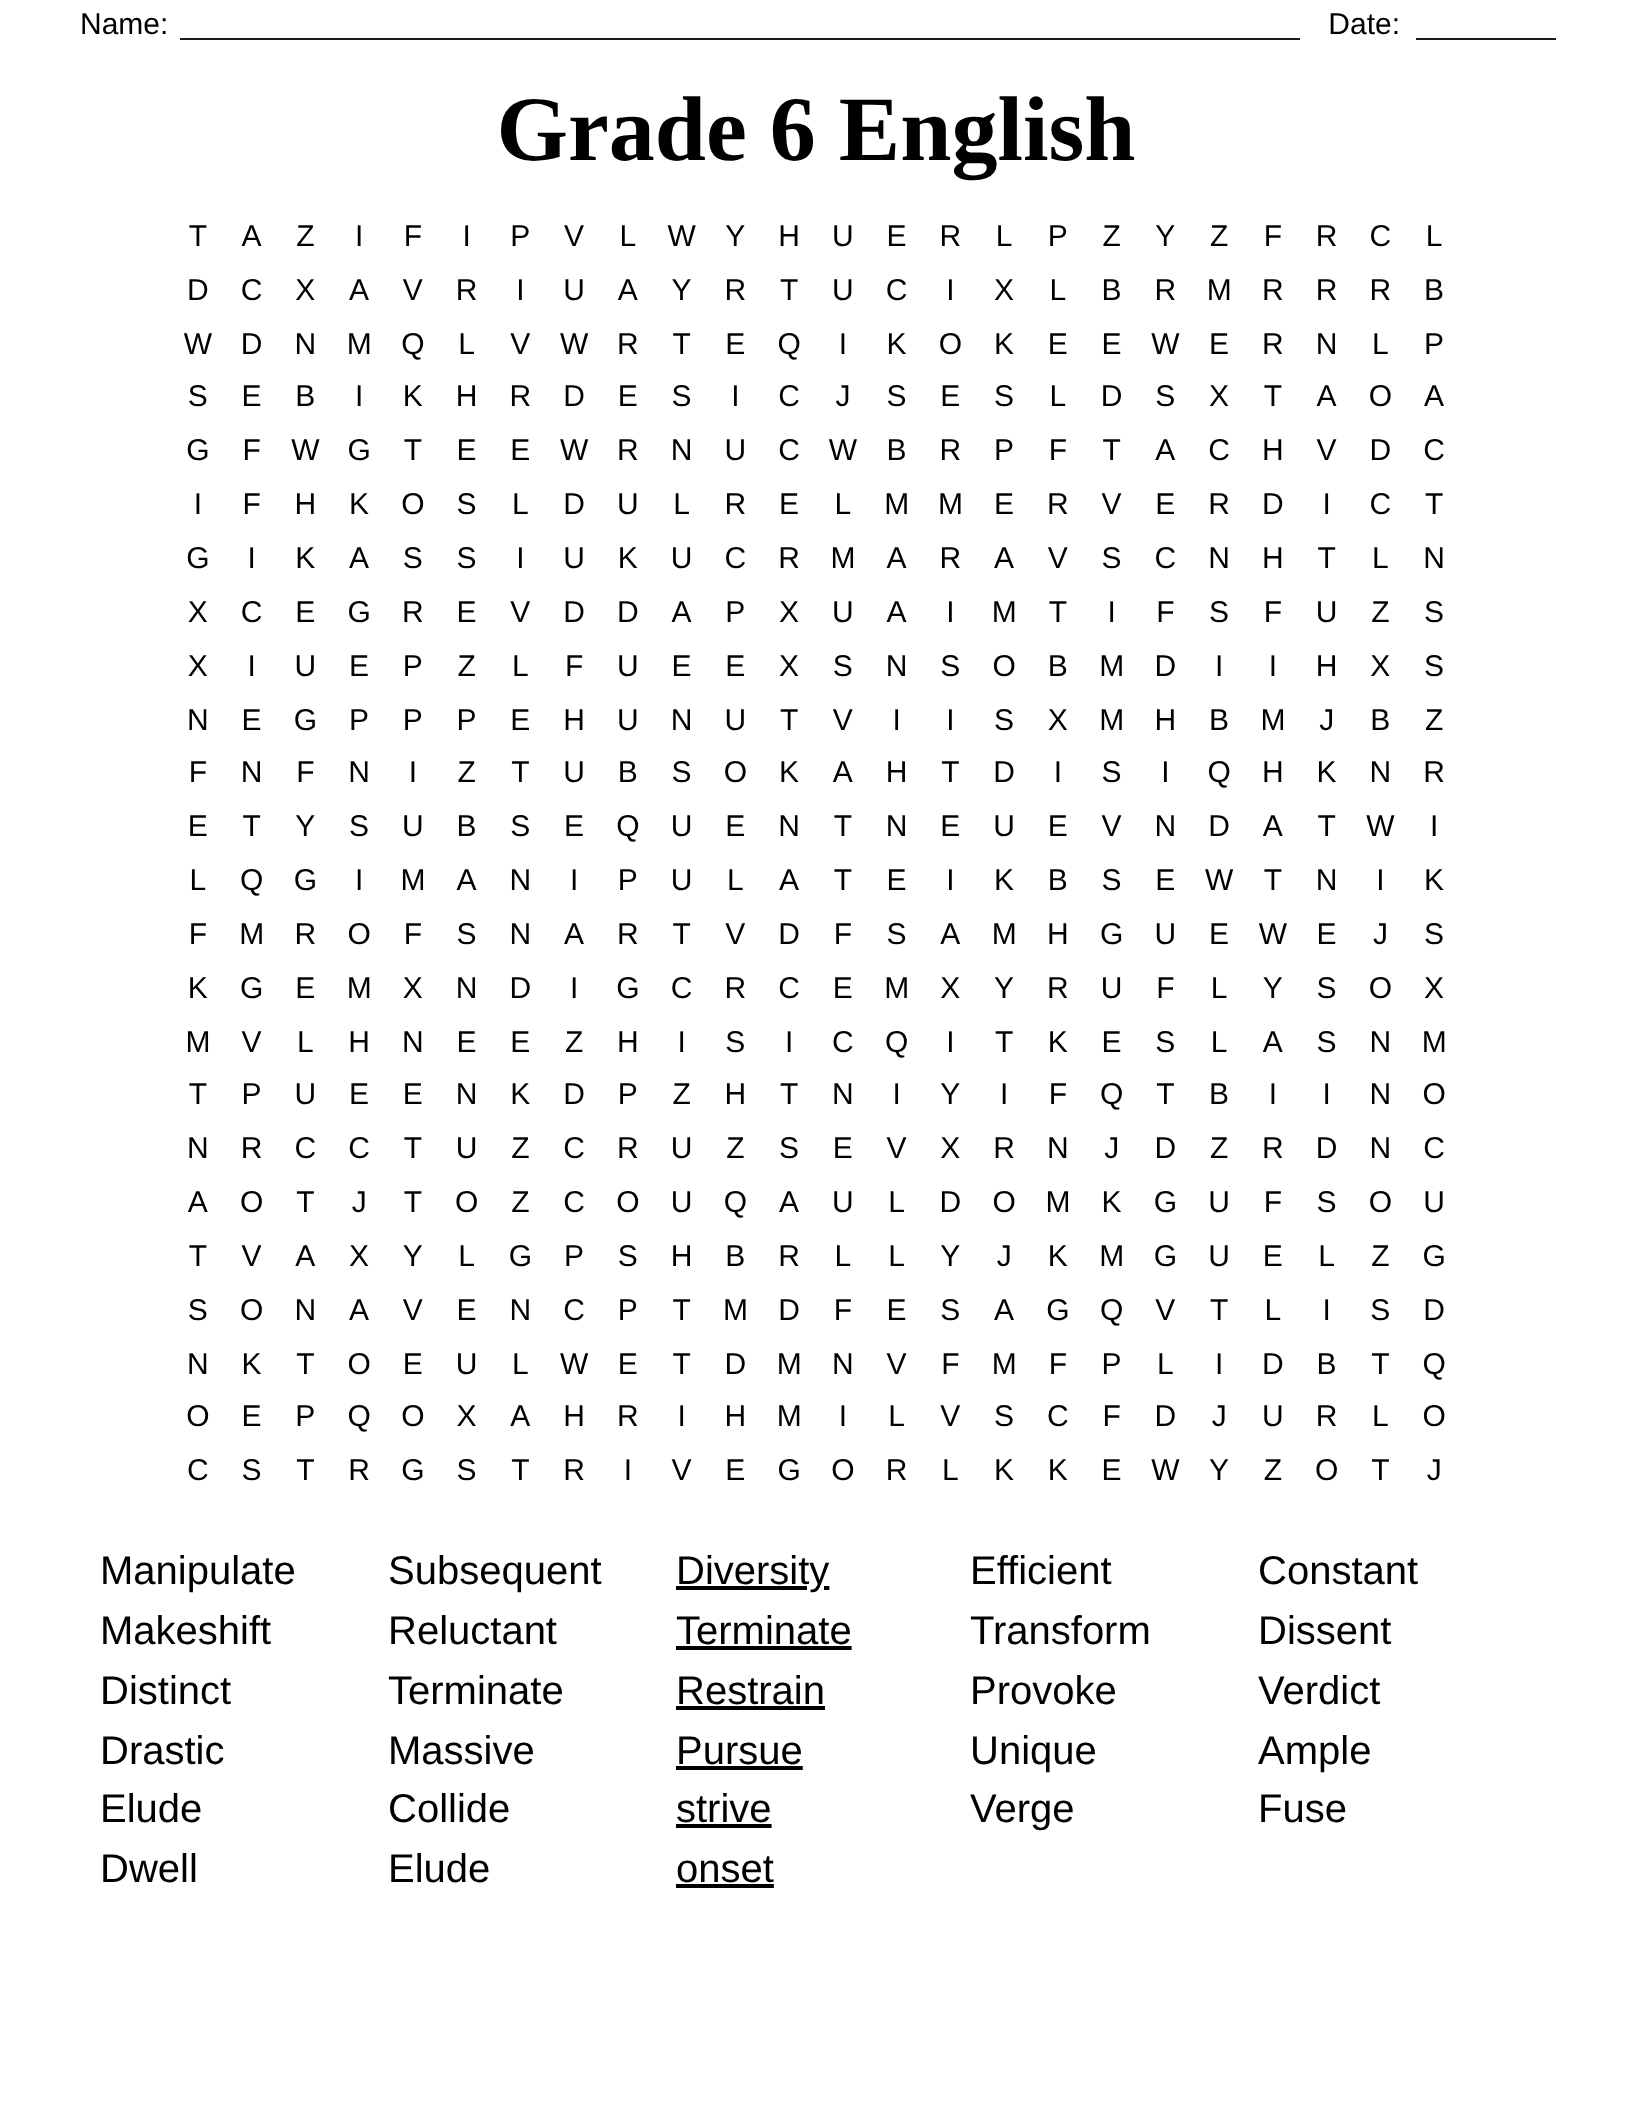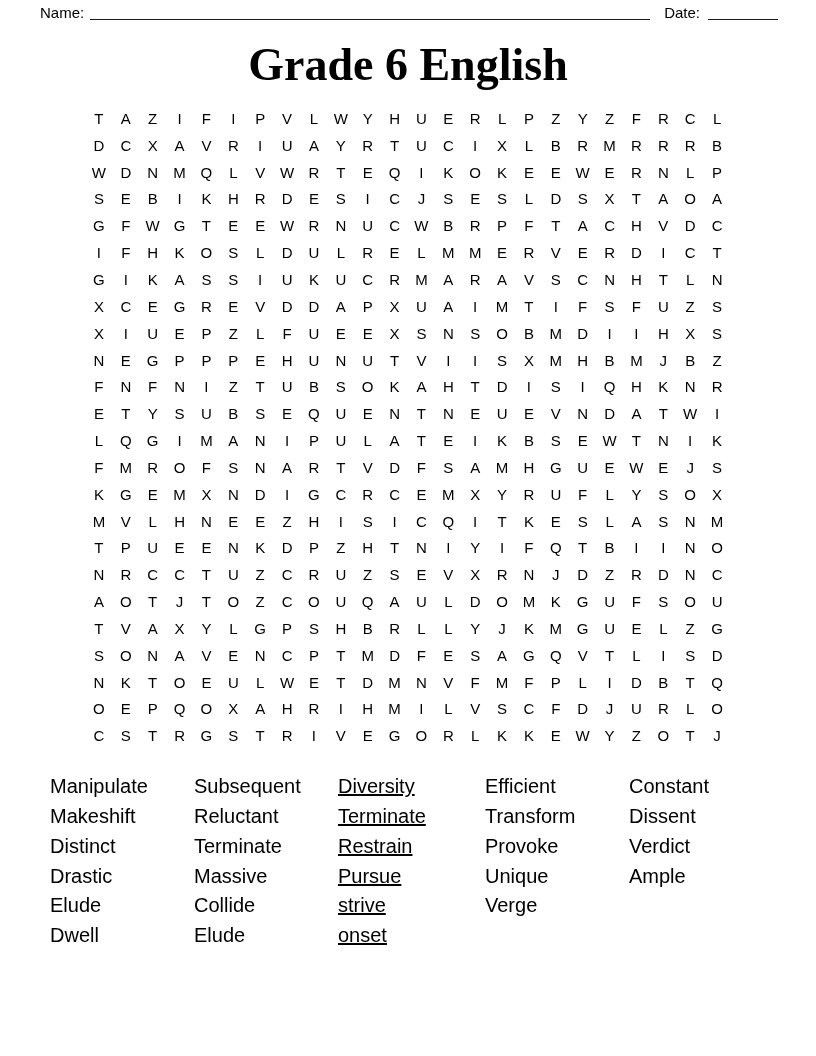"Fuse" div.word { html: none -> <div>Fuse</div> }
